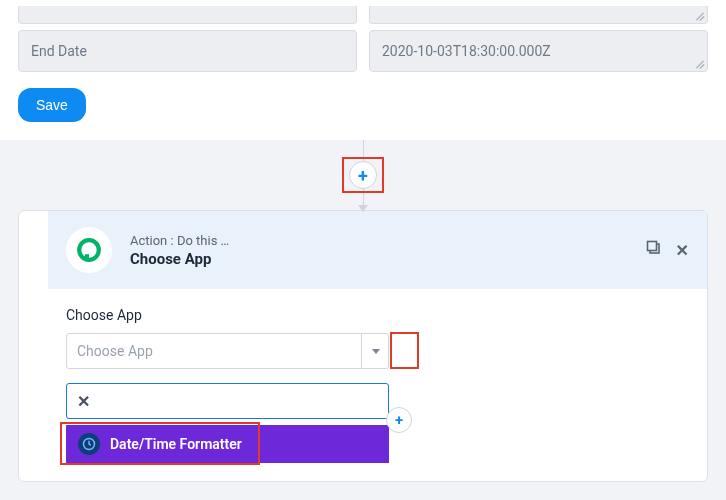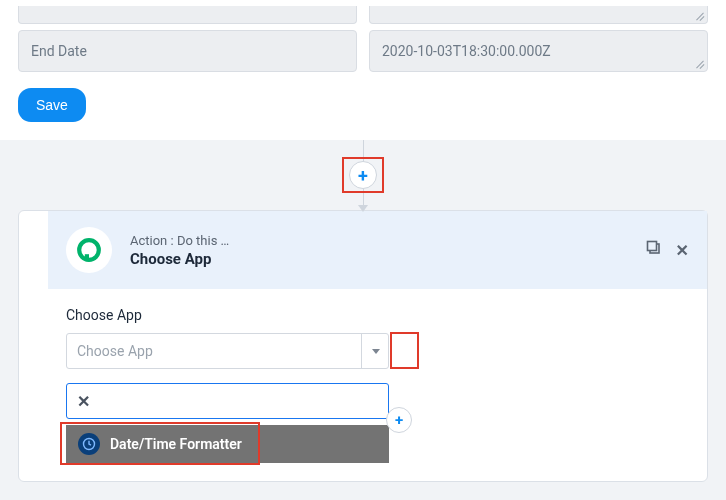"Date/Time Formatter" .option-row { background: #737373 -> #6d28d9 }
